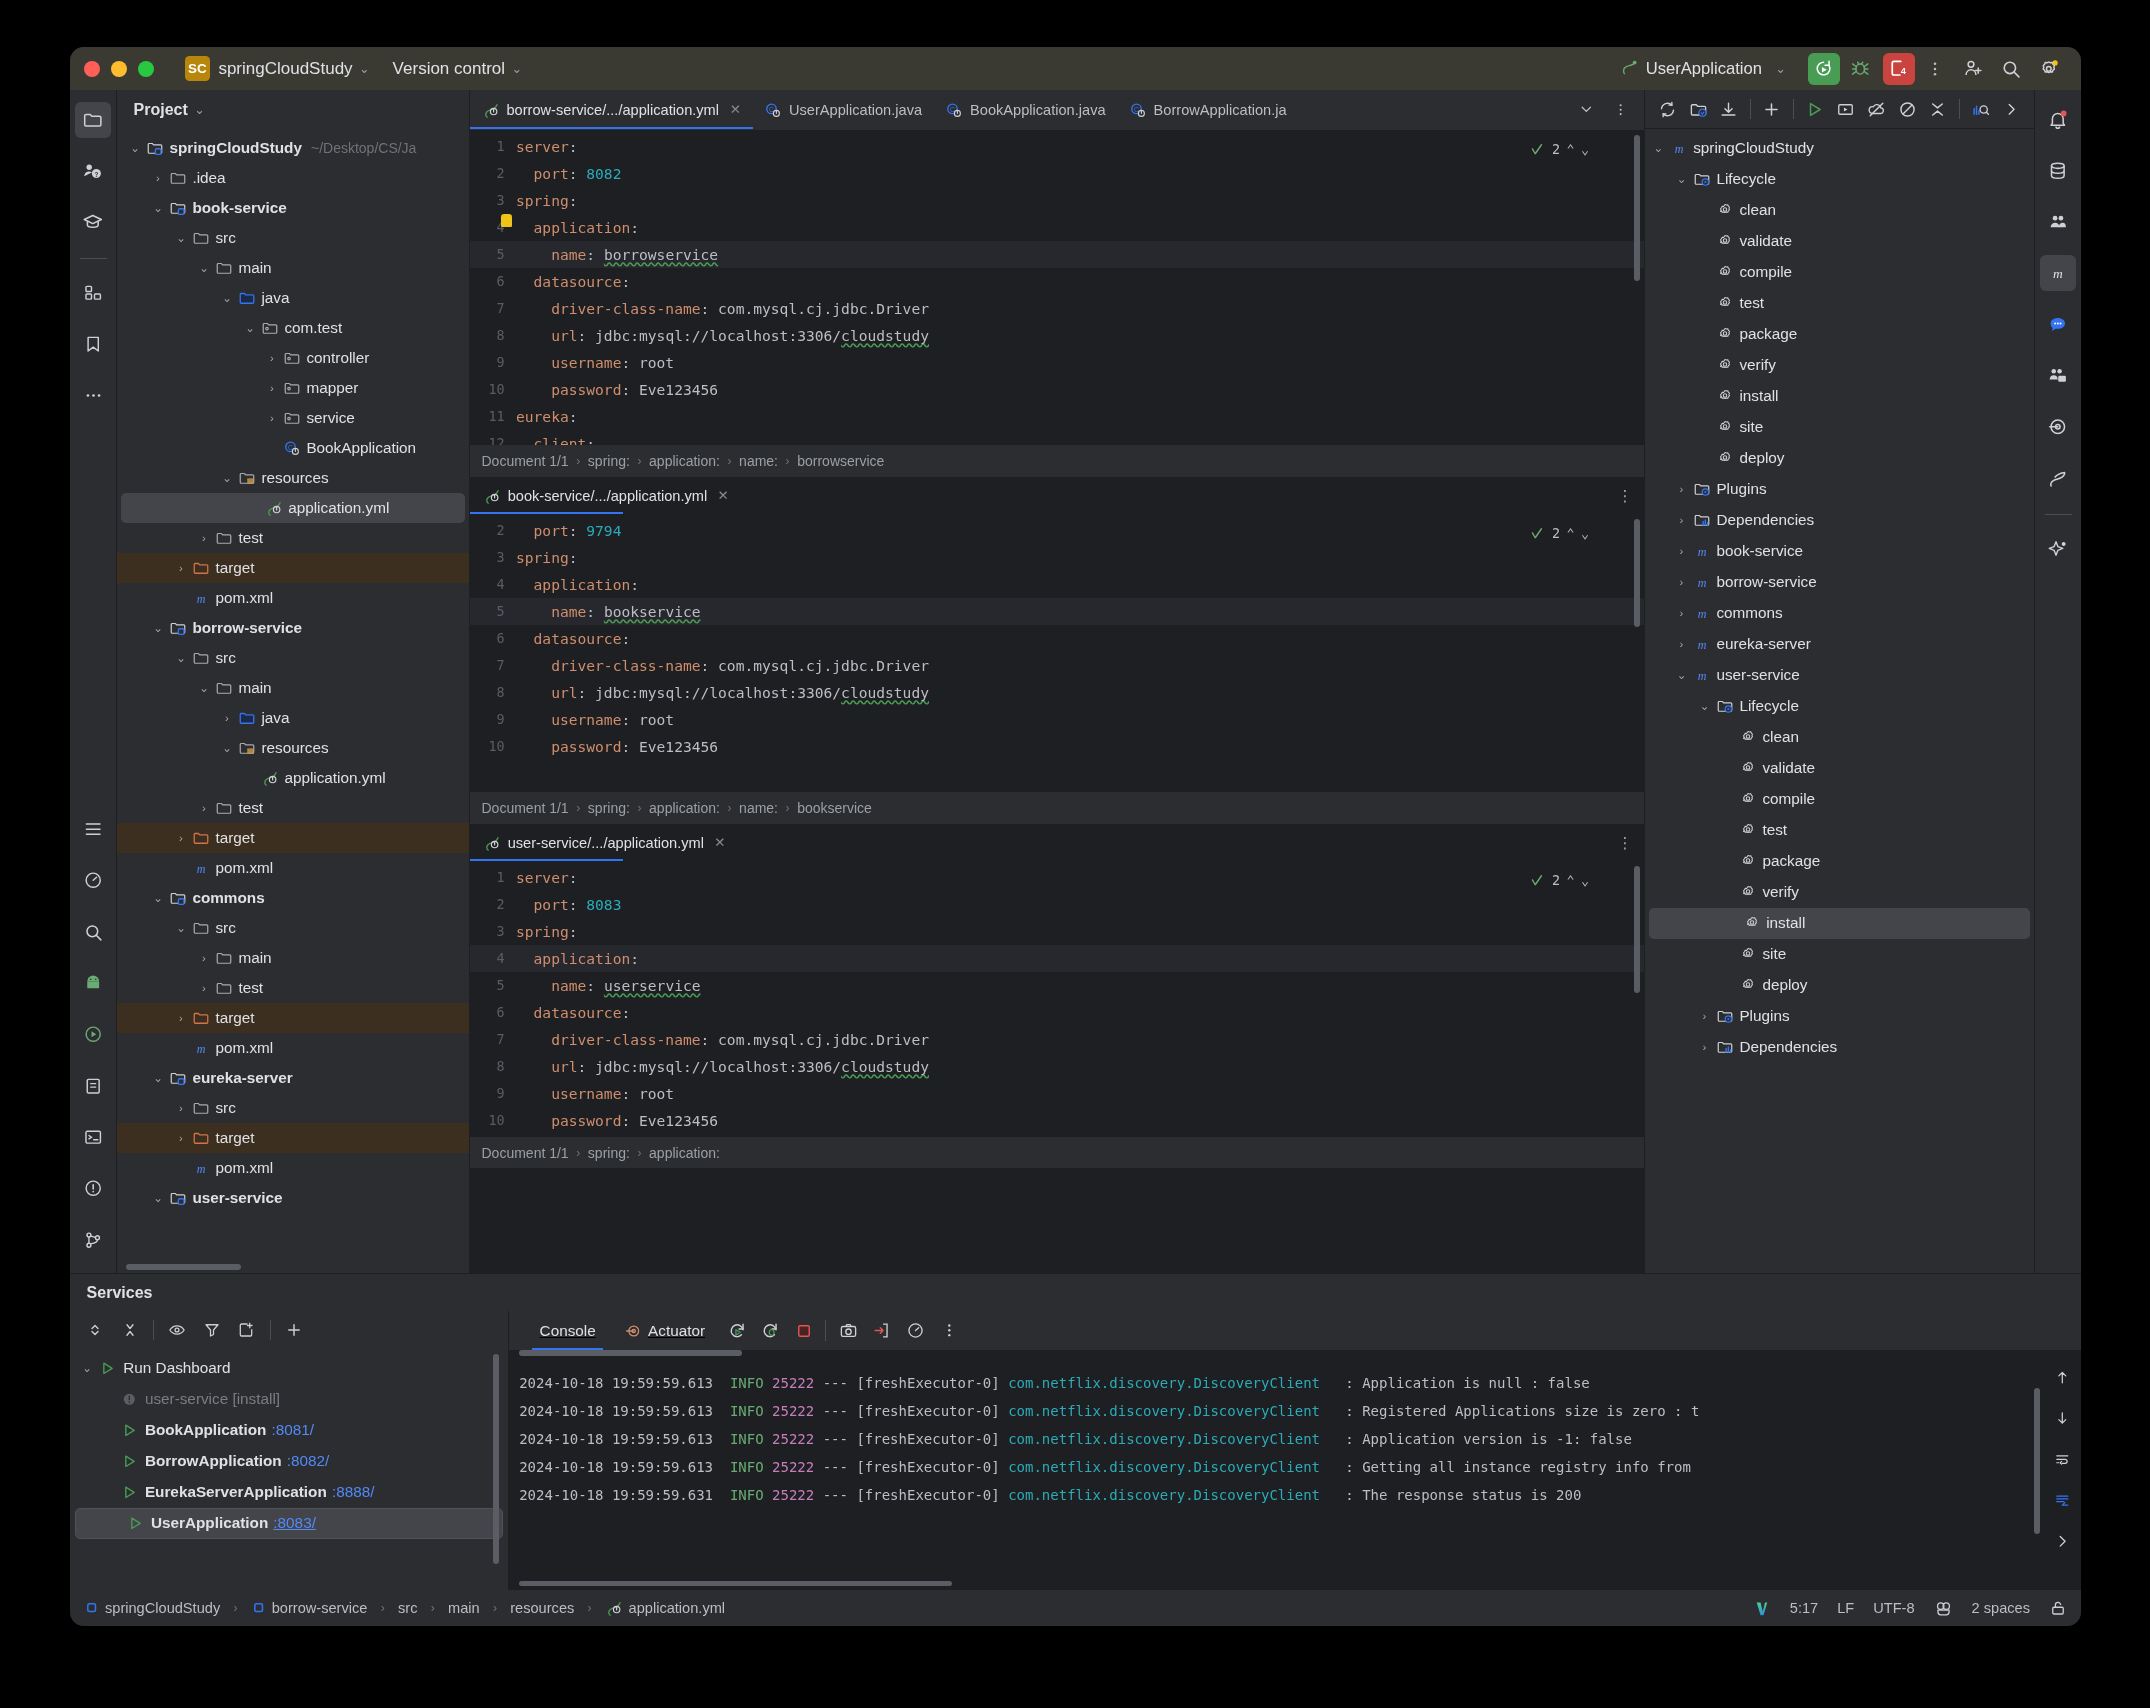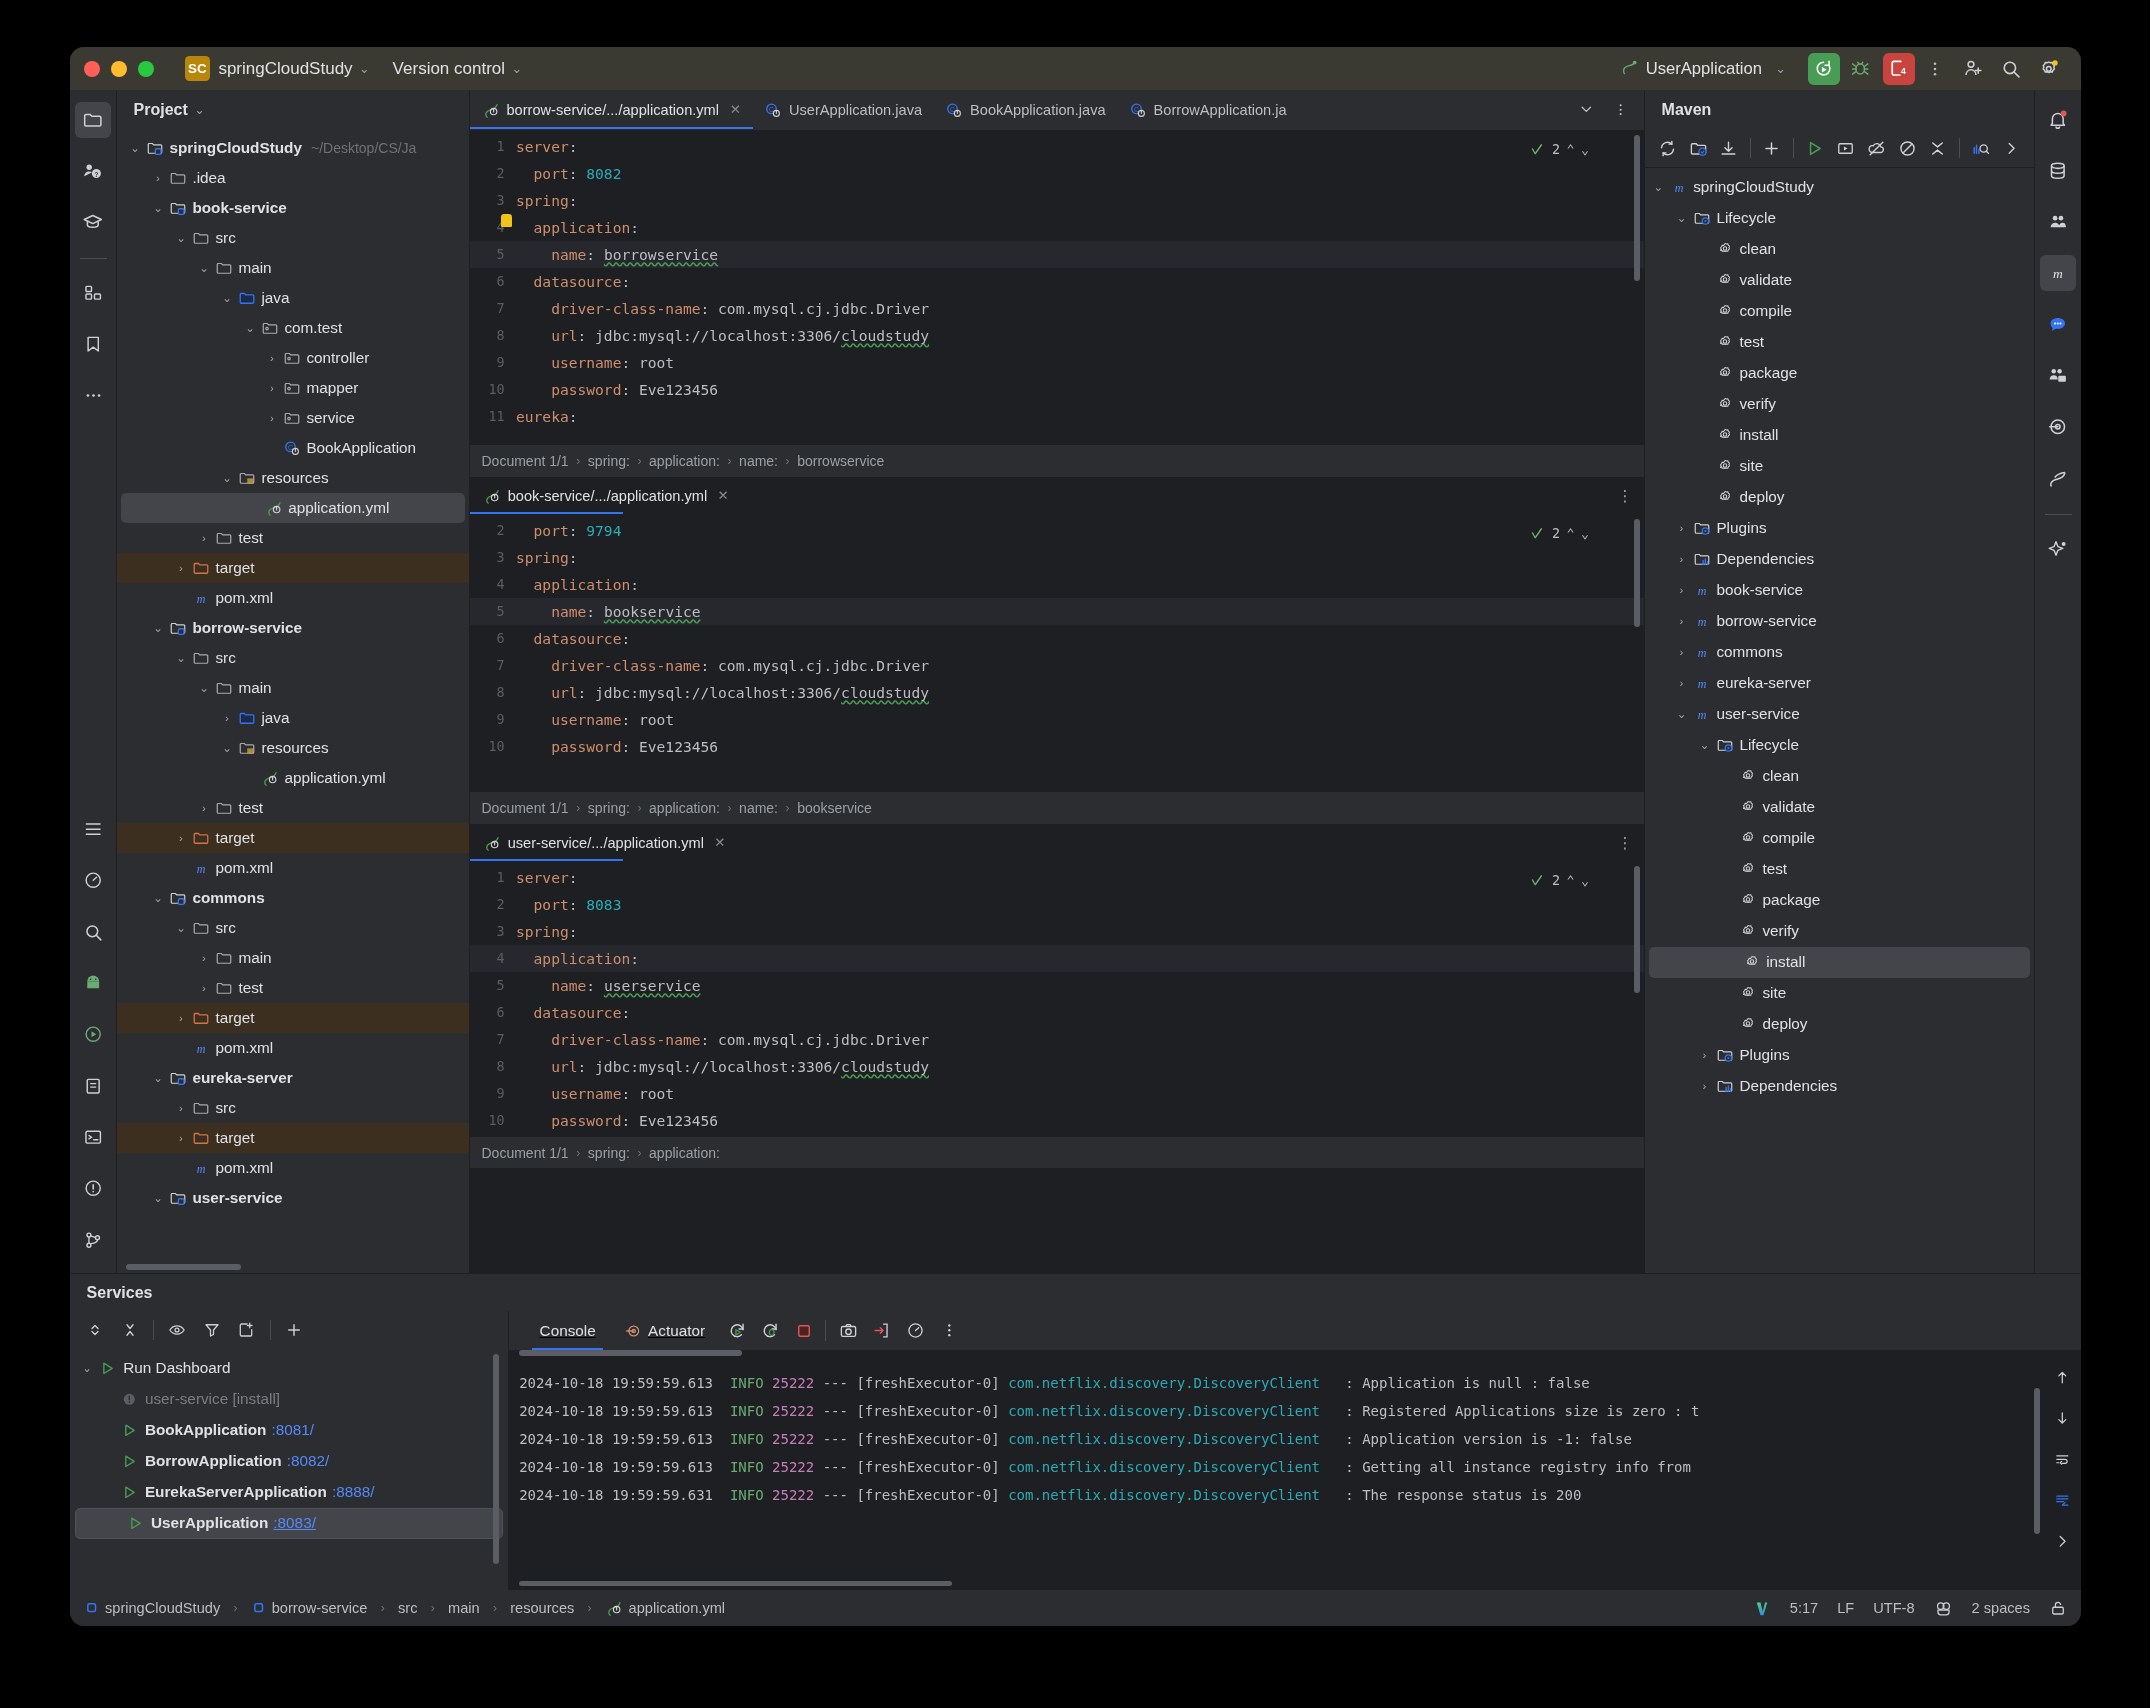"Maven" div.panel-head { html: <div> <span>Maven</span> </div> -> none }
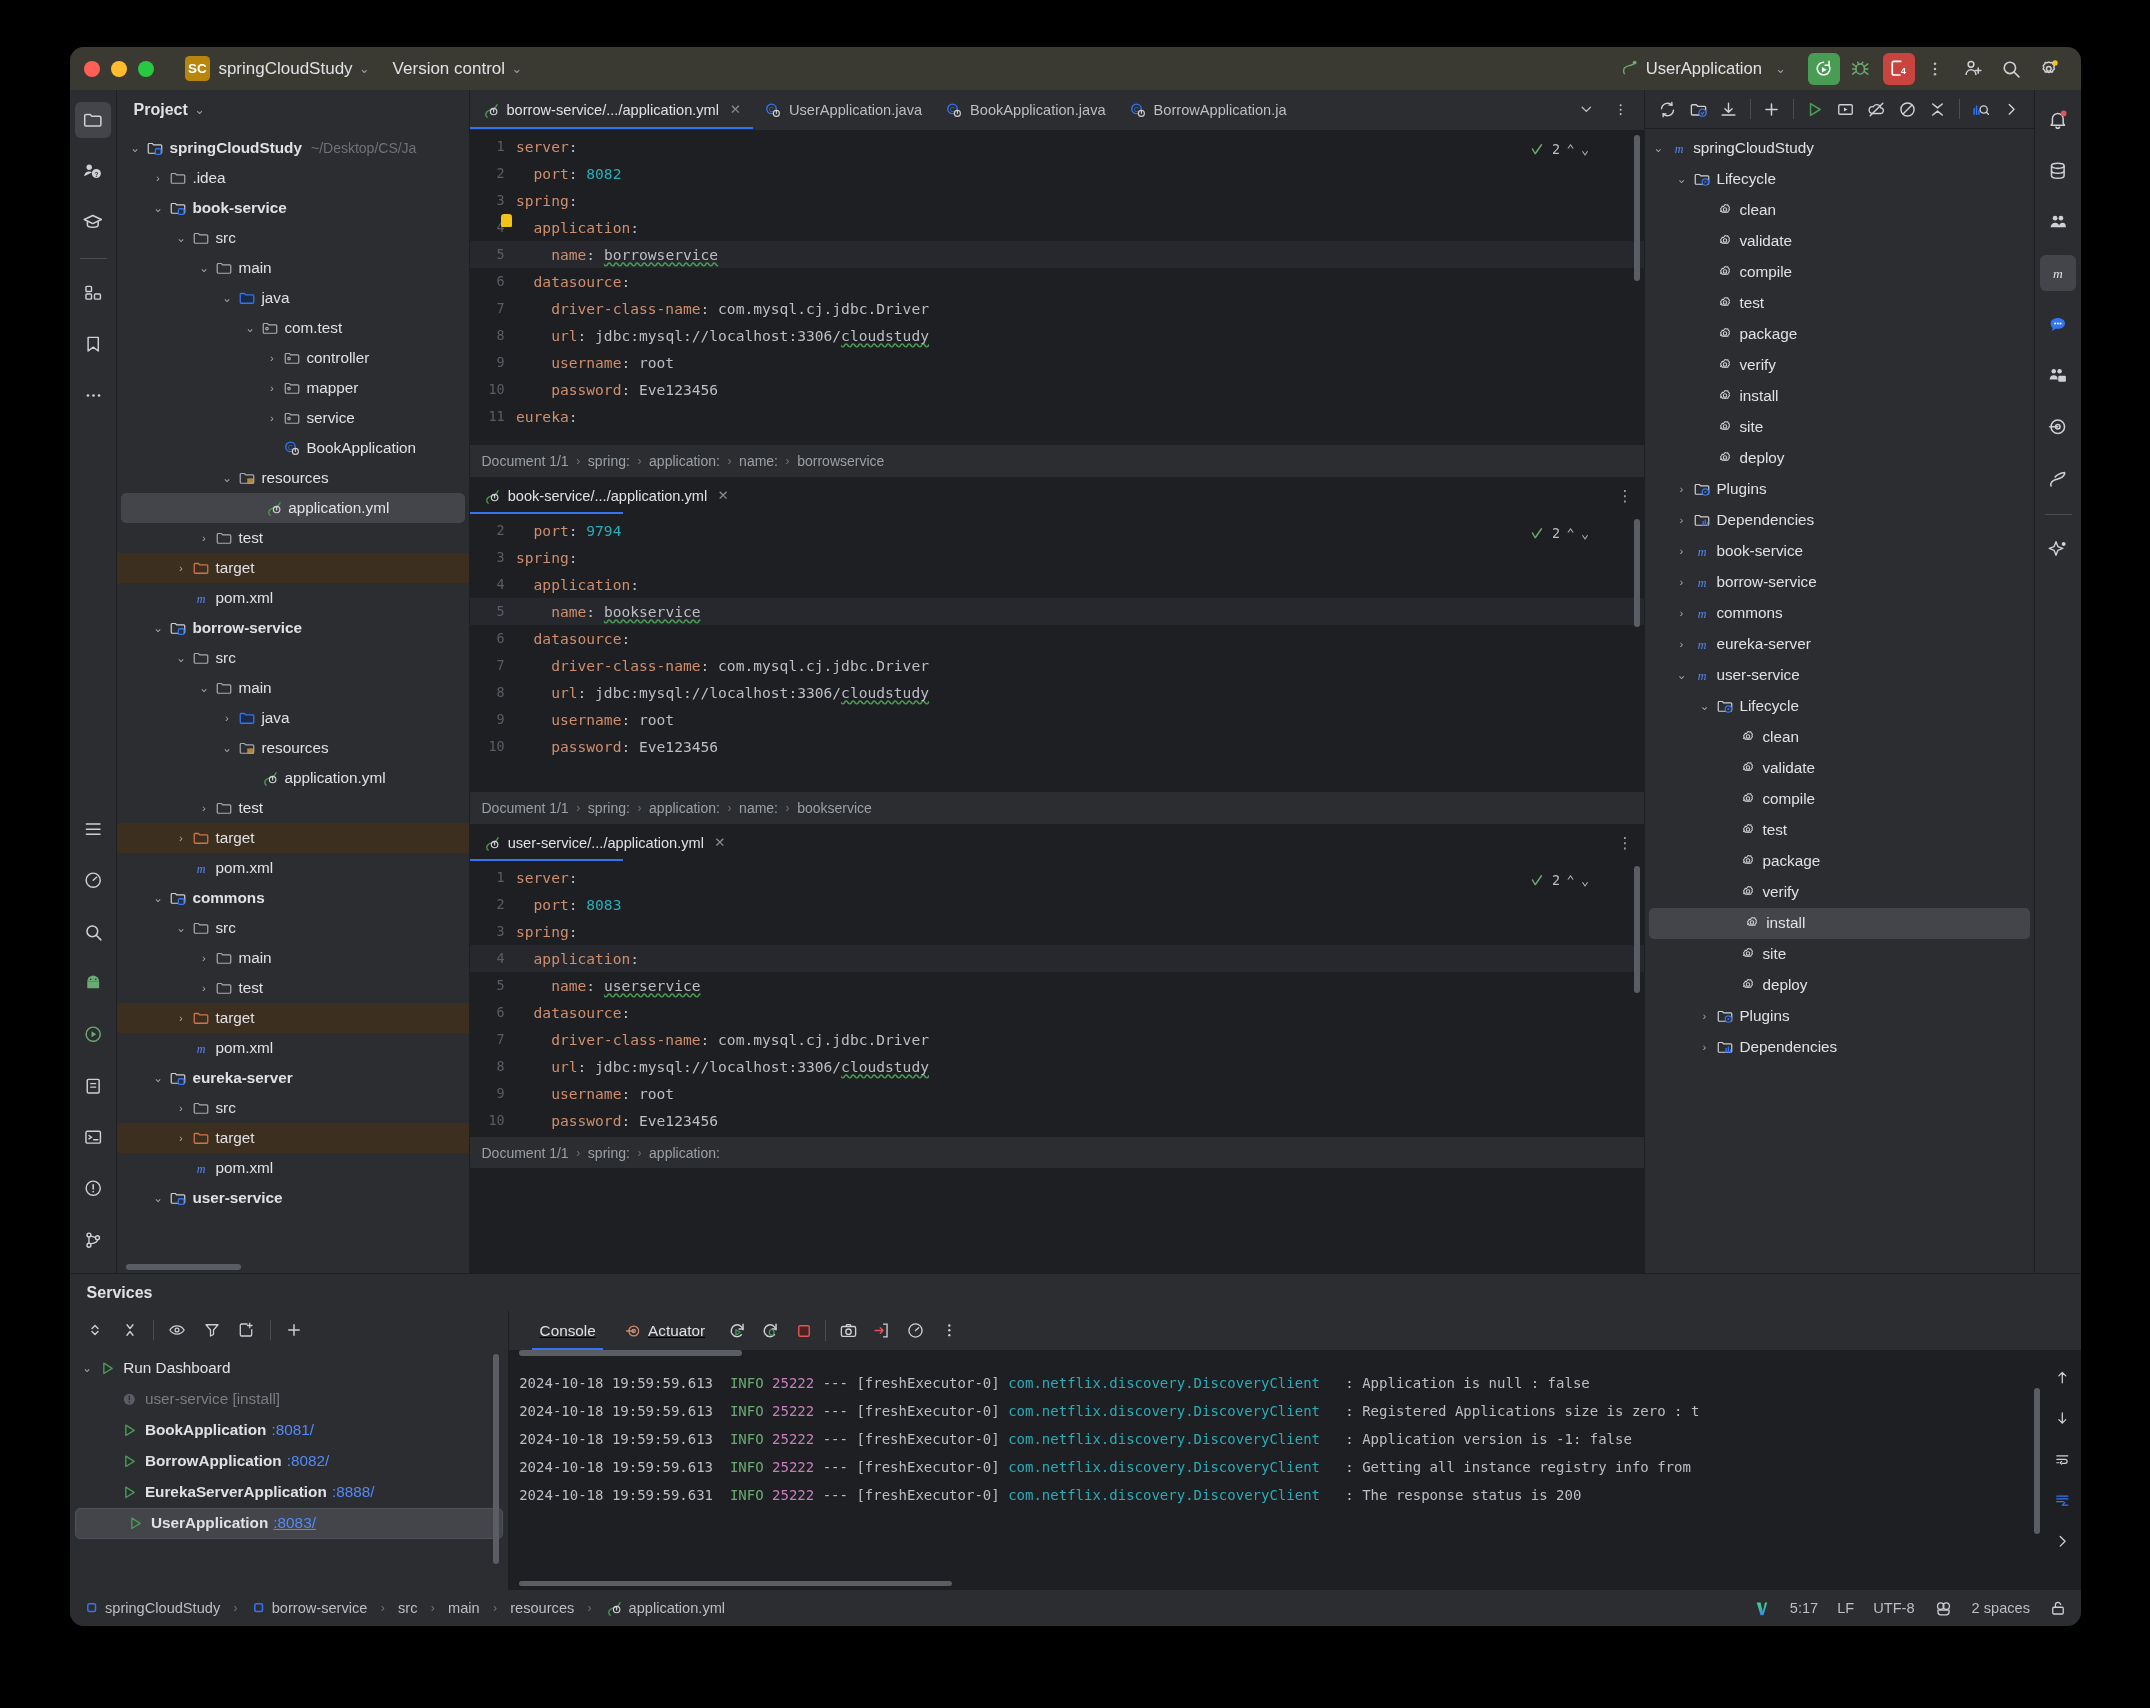"12" div.cline { html: none -> <div> <span>12</span> <span><span> client</span><span>:</span></span> </div> }
